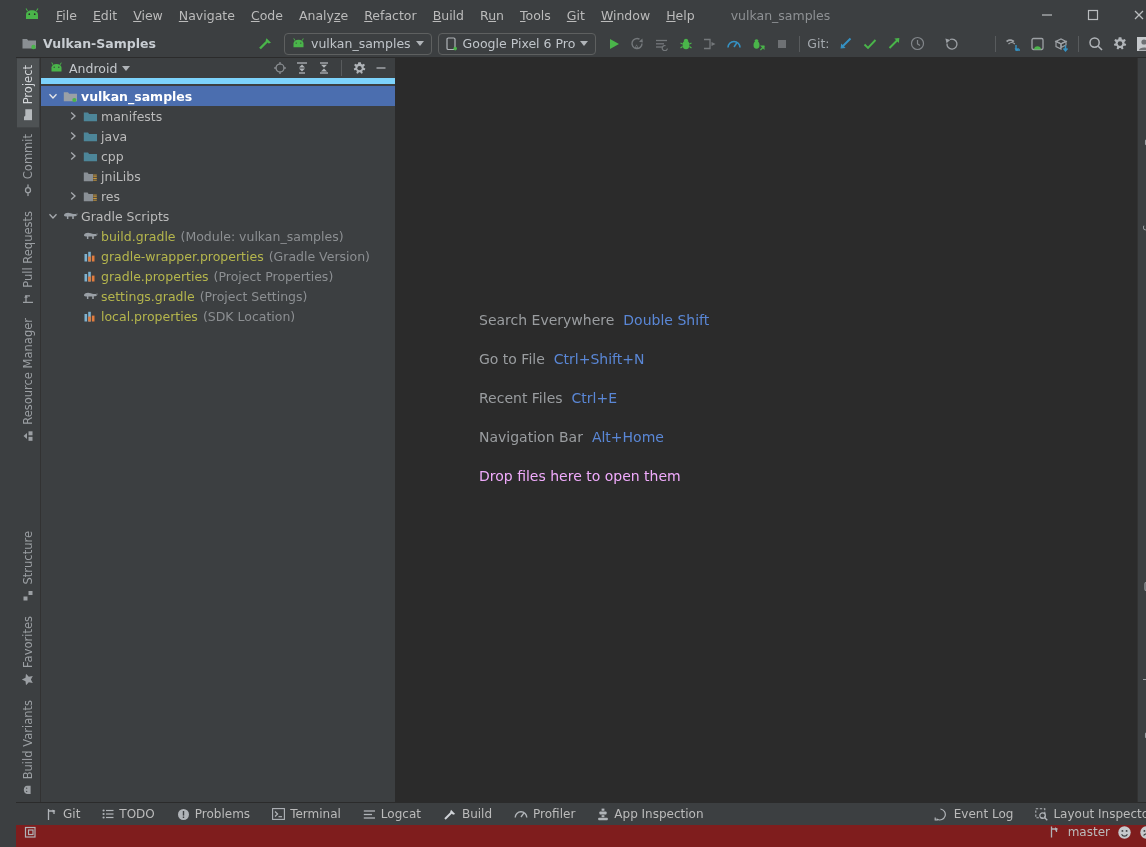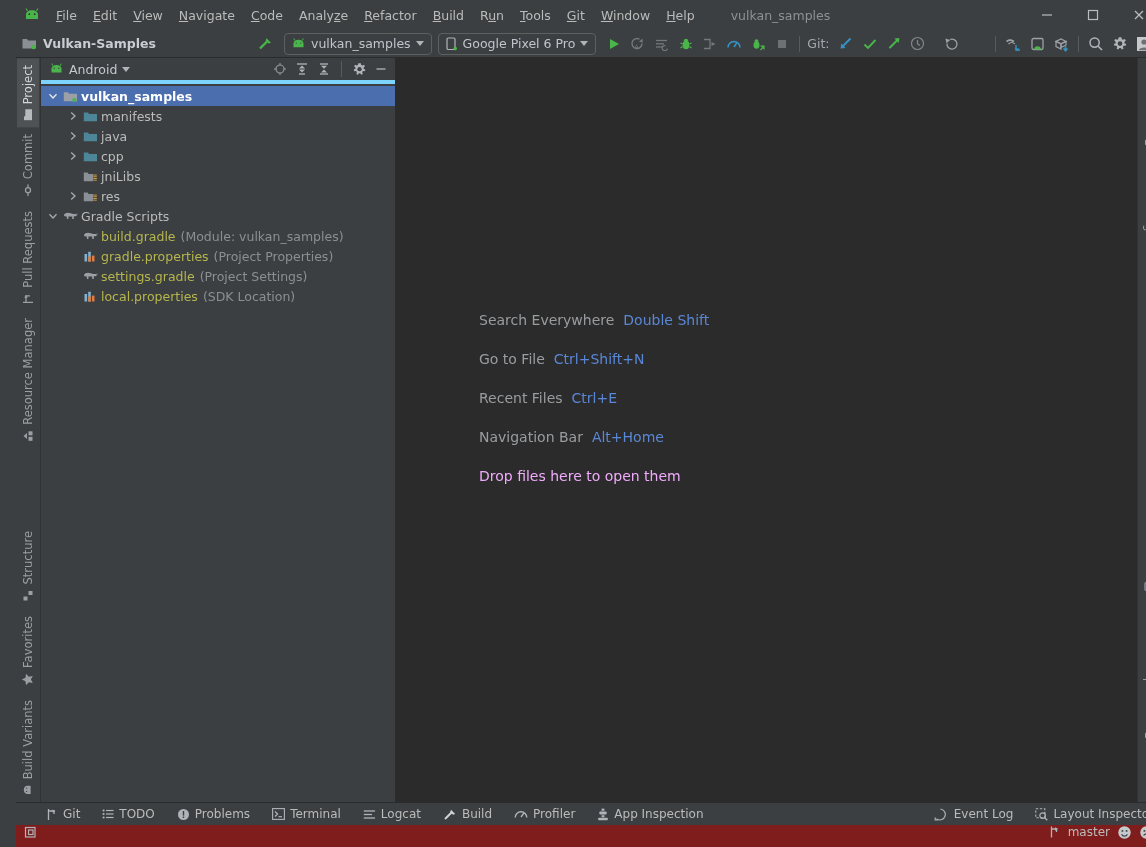"Android" .tw-header { border-bottom: 4px solid #7dd3fc -> 6px solid #7dd3fc }
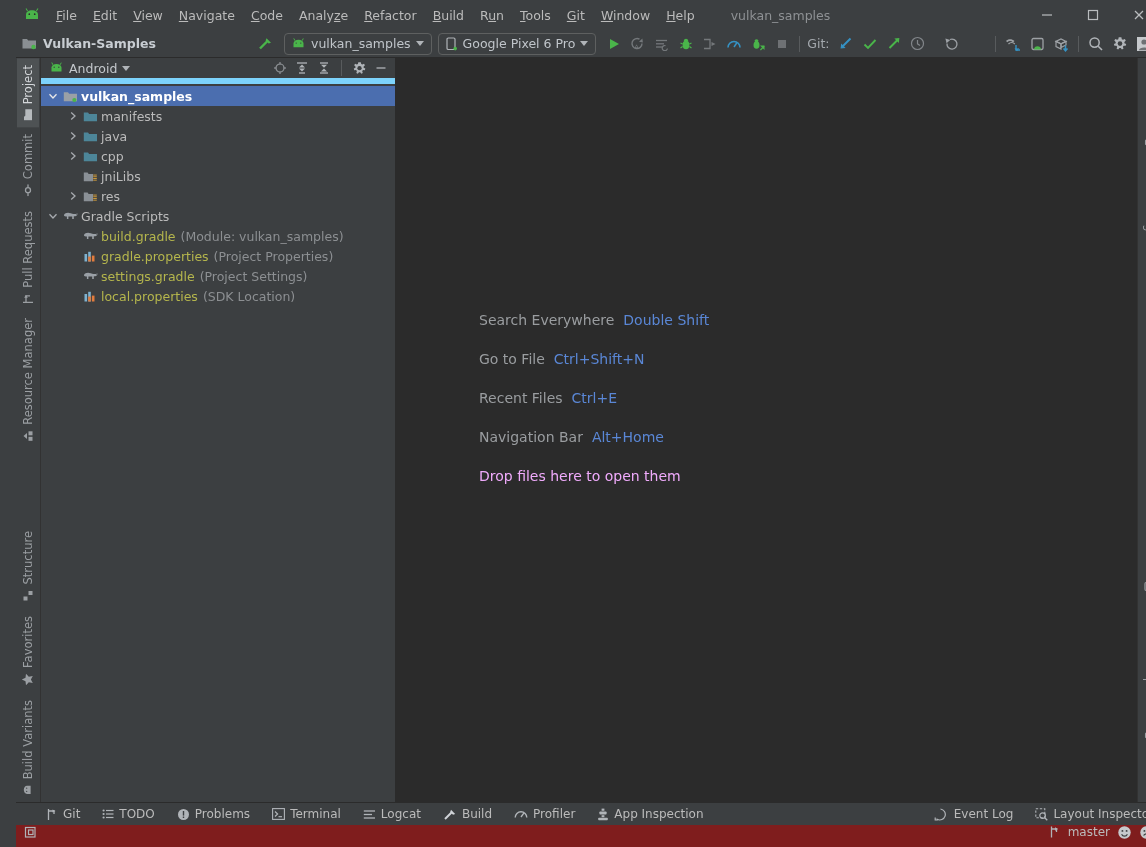"gradle-wrapper.properties" div.row { html: none -> <div> <span> <svg> <rect></rect> <rect></rect> <rect></rect> <rect></rect> </svg> </span> <span>gradle-wrapper.properties</span> <span>(Gradle Version)</span> </div> }
